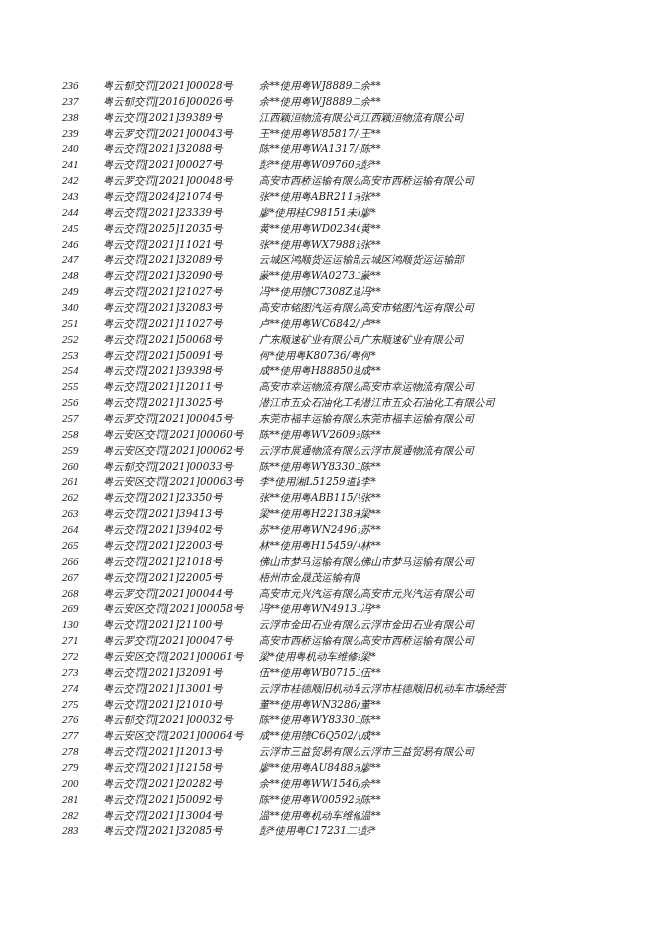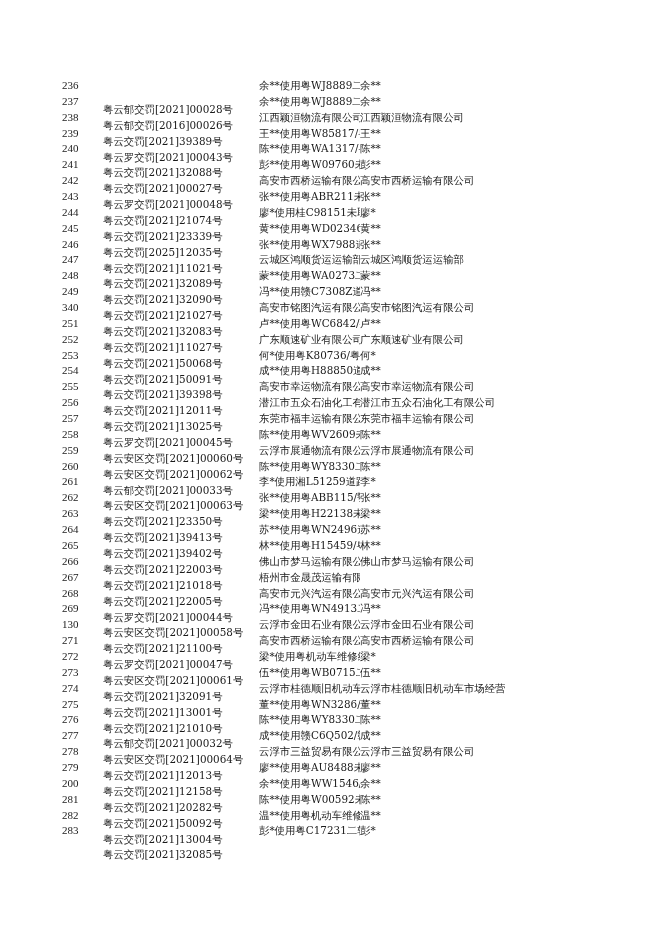"236" .row { font-style: none -> italic }
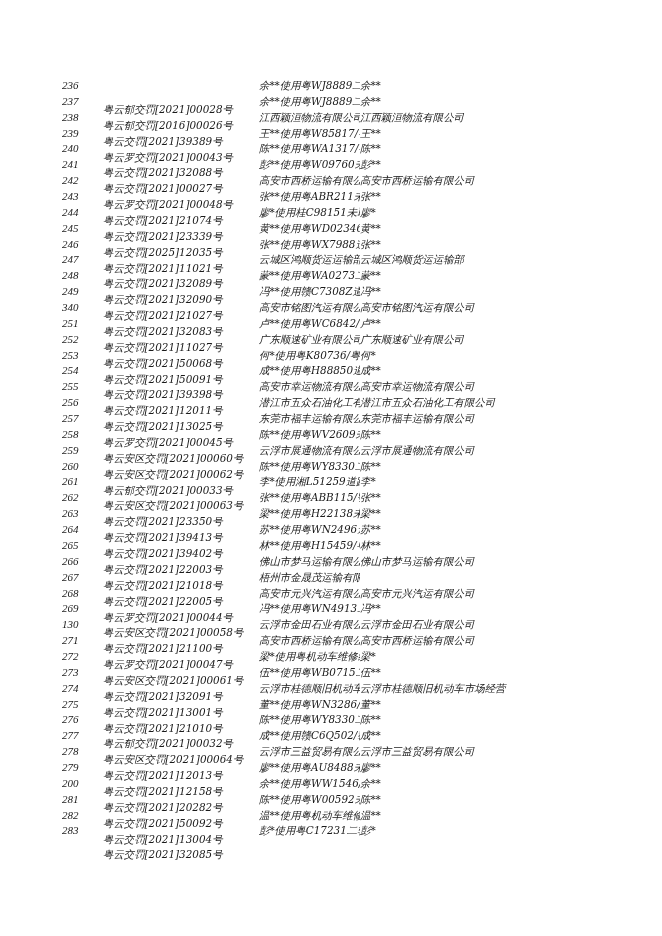"粤云郁交罚[2021]00028号" .c-doc { margin-top: 24px -> none }
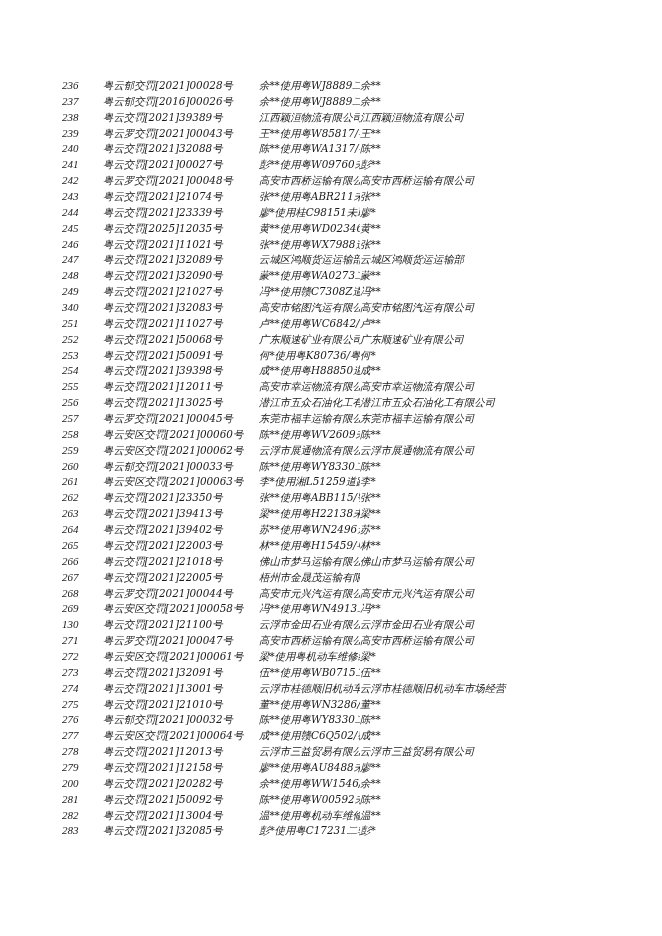"粤云交罚[2021]21074号" span.cell { text: 2021 -> 2024 }
